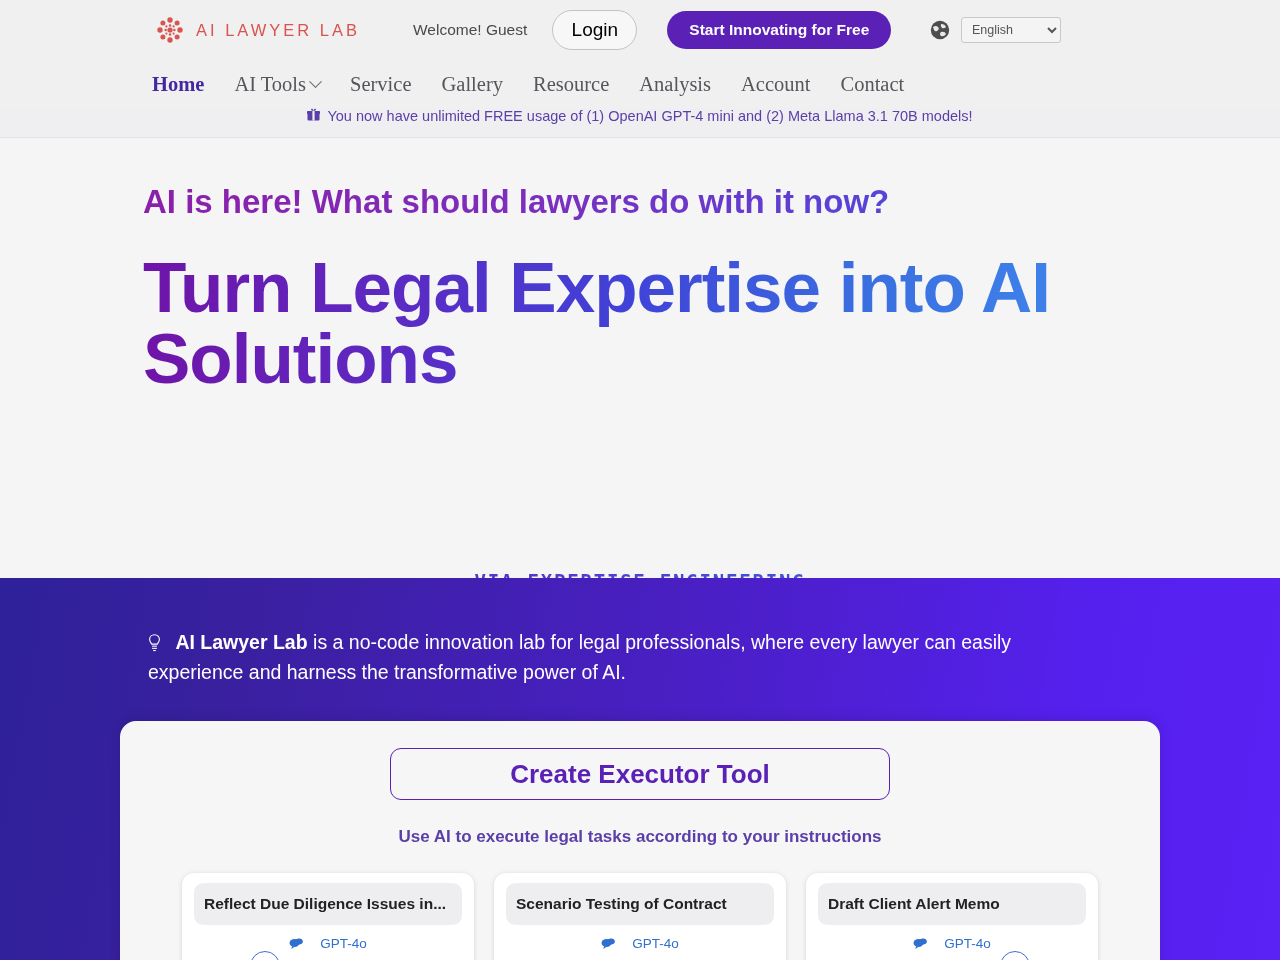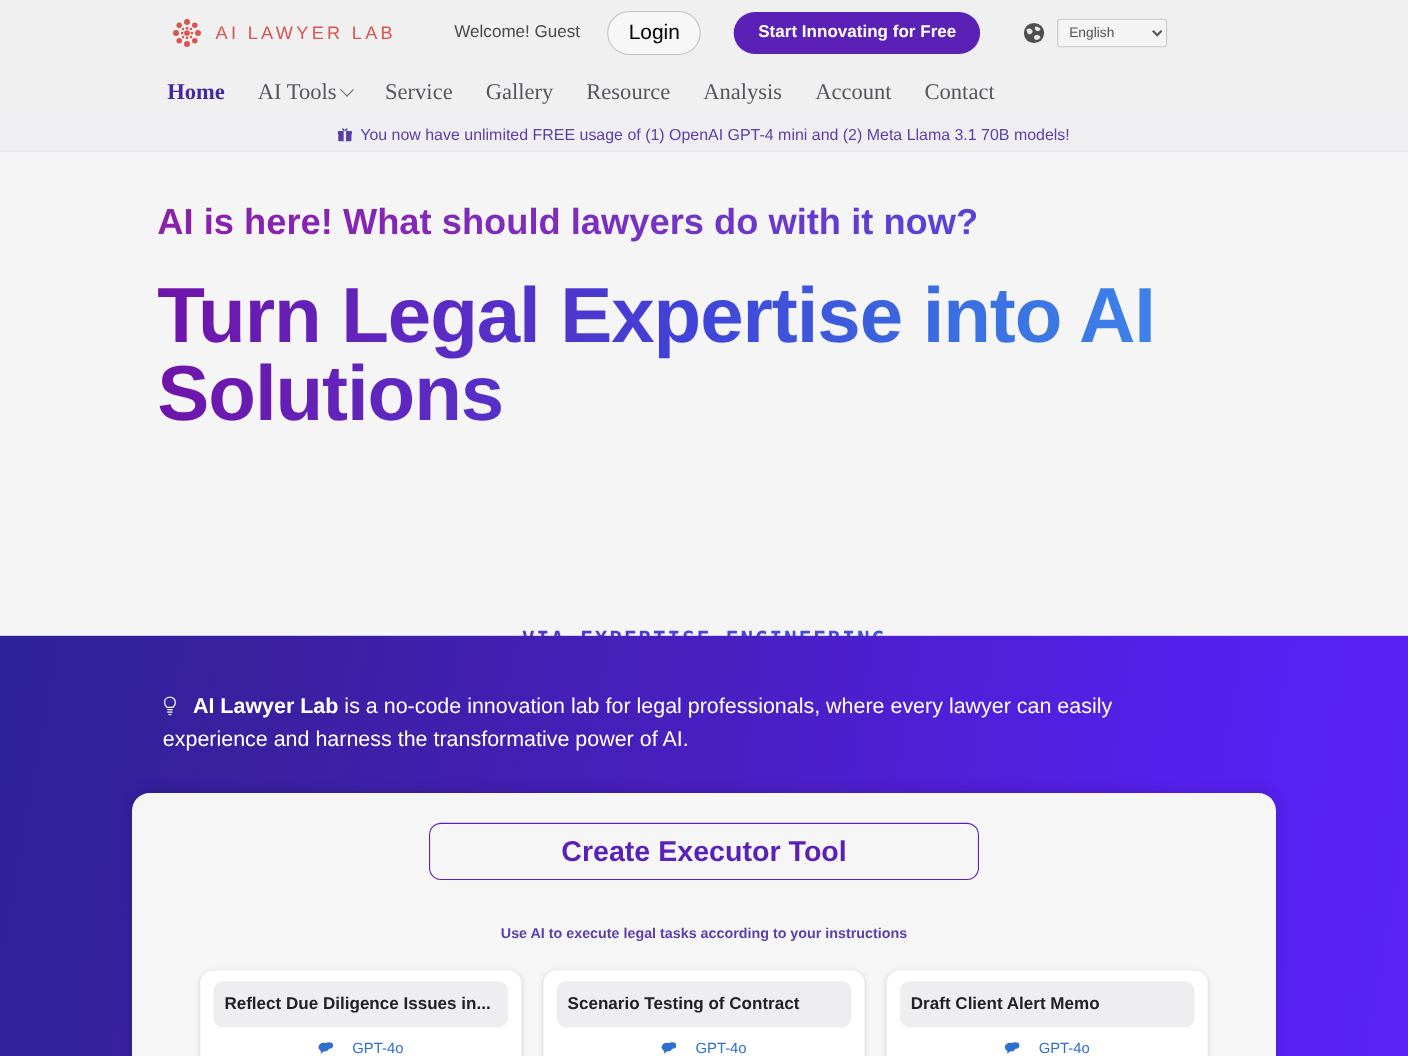"You now have unlimited FREE" .announce { align-items: center -> flex-start }
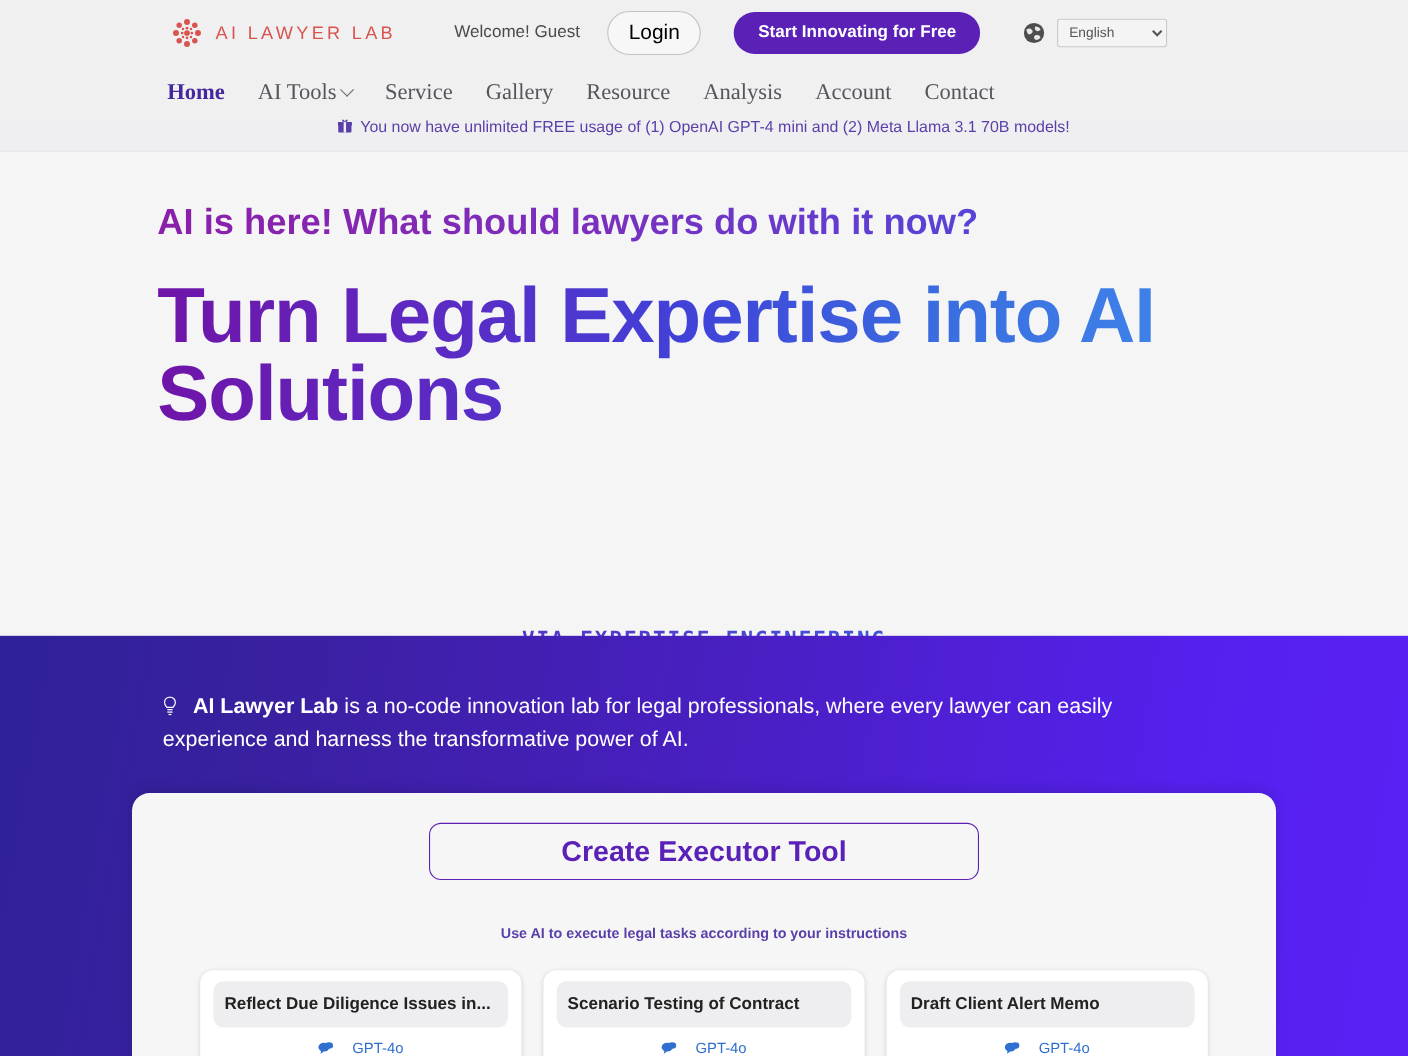"Use AI to execute legal" .panel-sub { font-size: 13px -> 17px; margin-top: 41px -> 27px }
